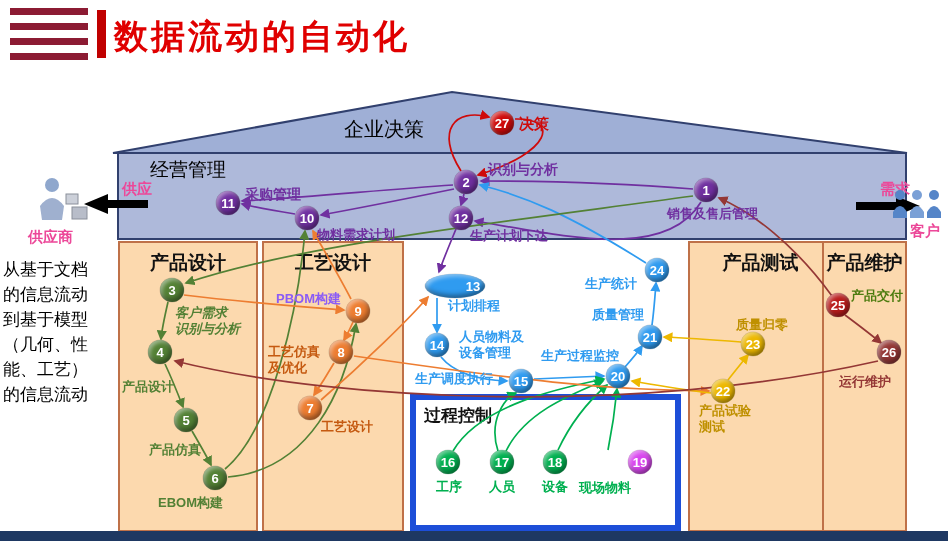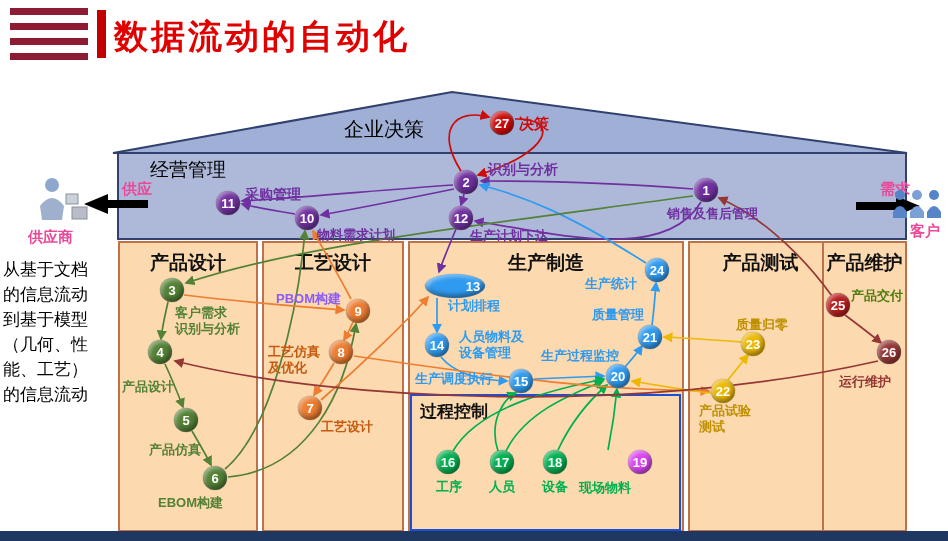"生产制造" div.col { html: <div> <div>生产制造</div> </div> -> none }
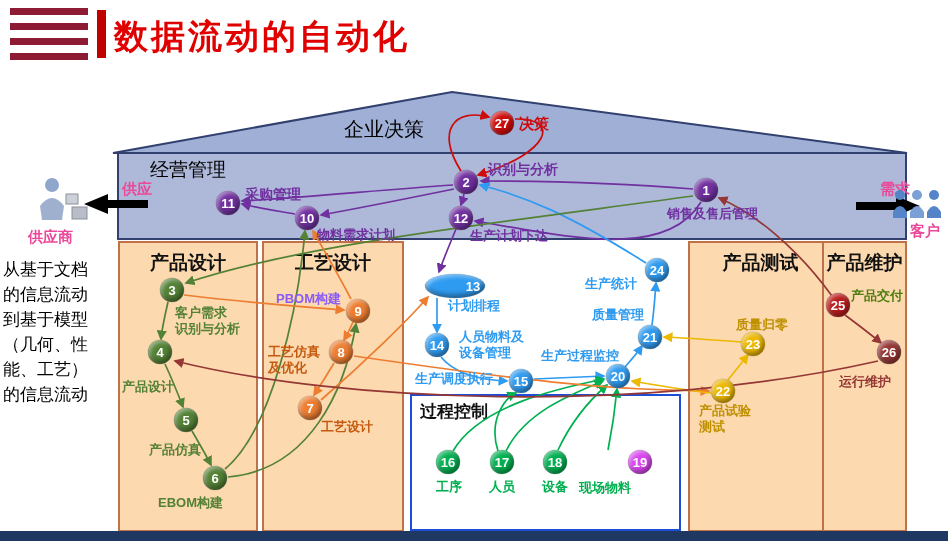"客户需求" div.nlabel { font-style: none -> italic }
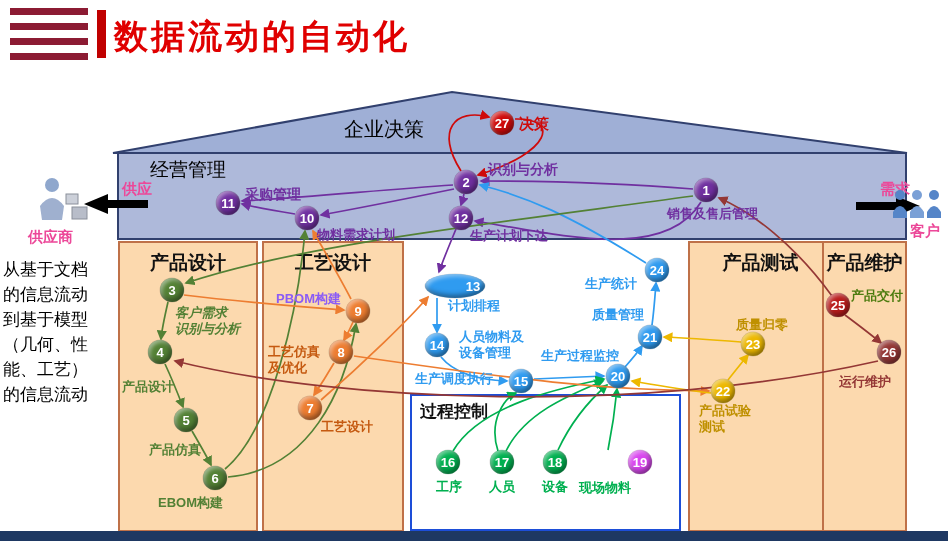"过程控制" .pcbox { border: 2px solid #1d4ed8 -> 6px solid #1d4ed8 }
